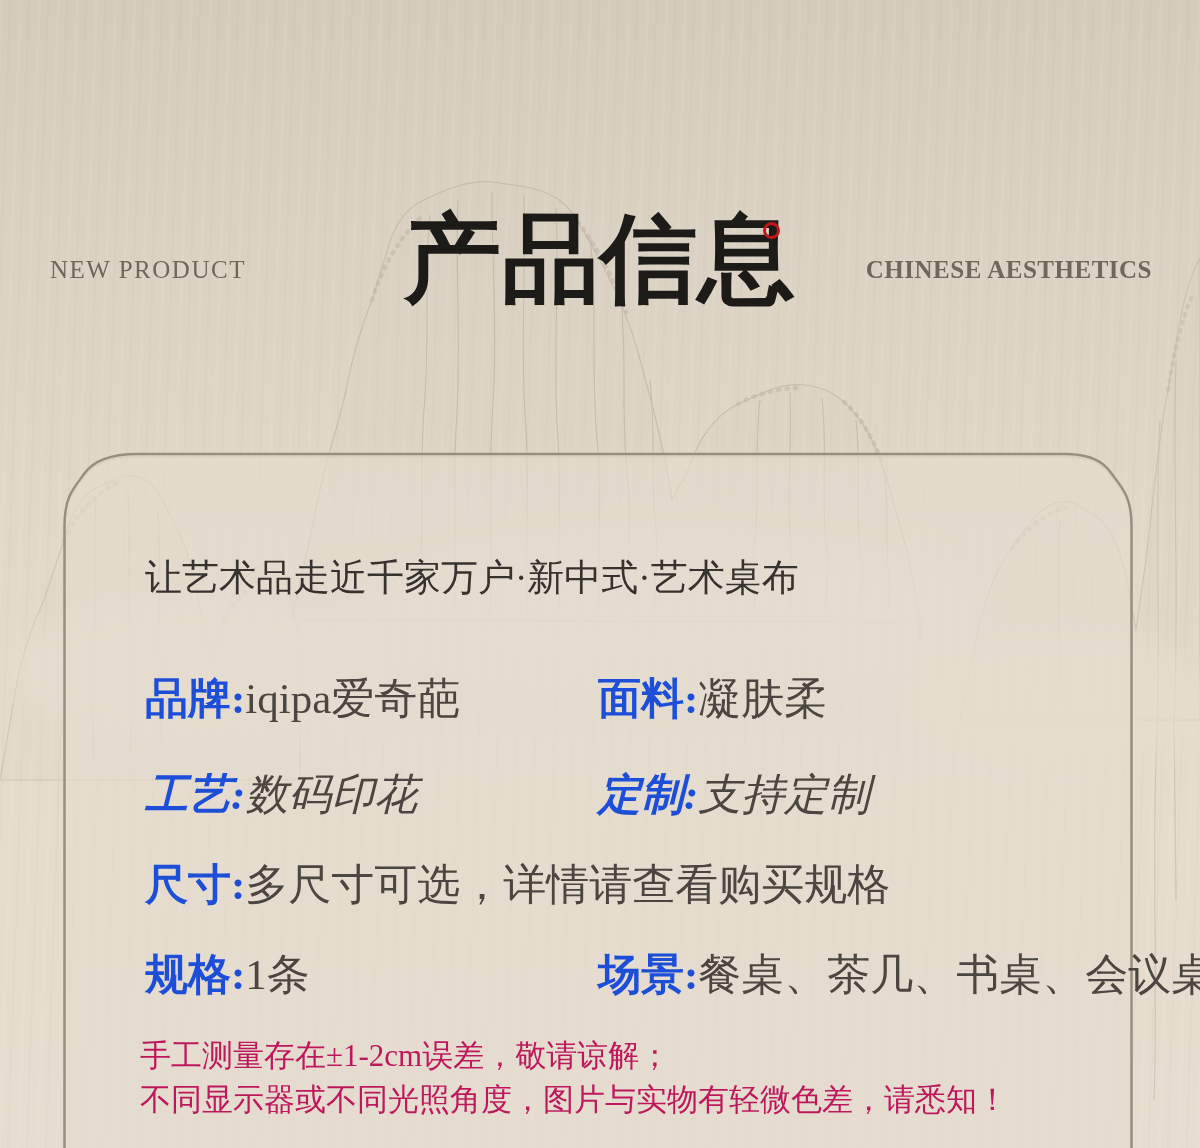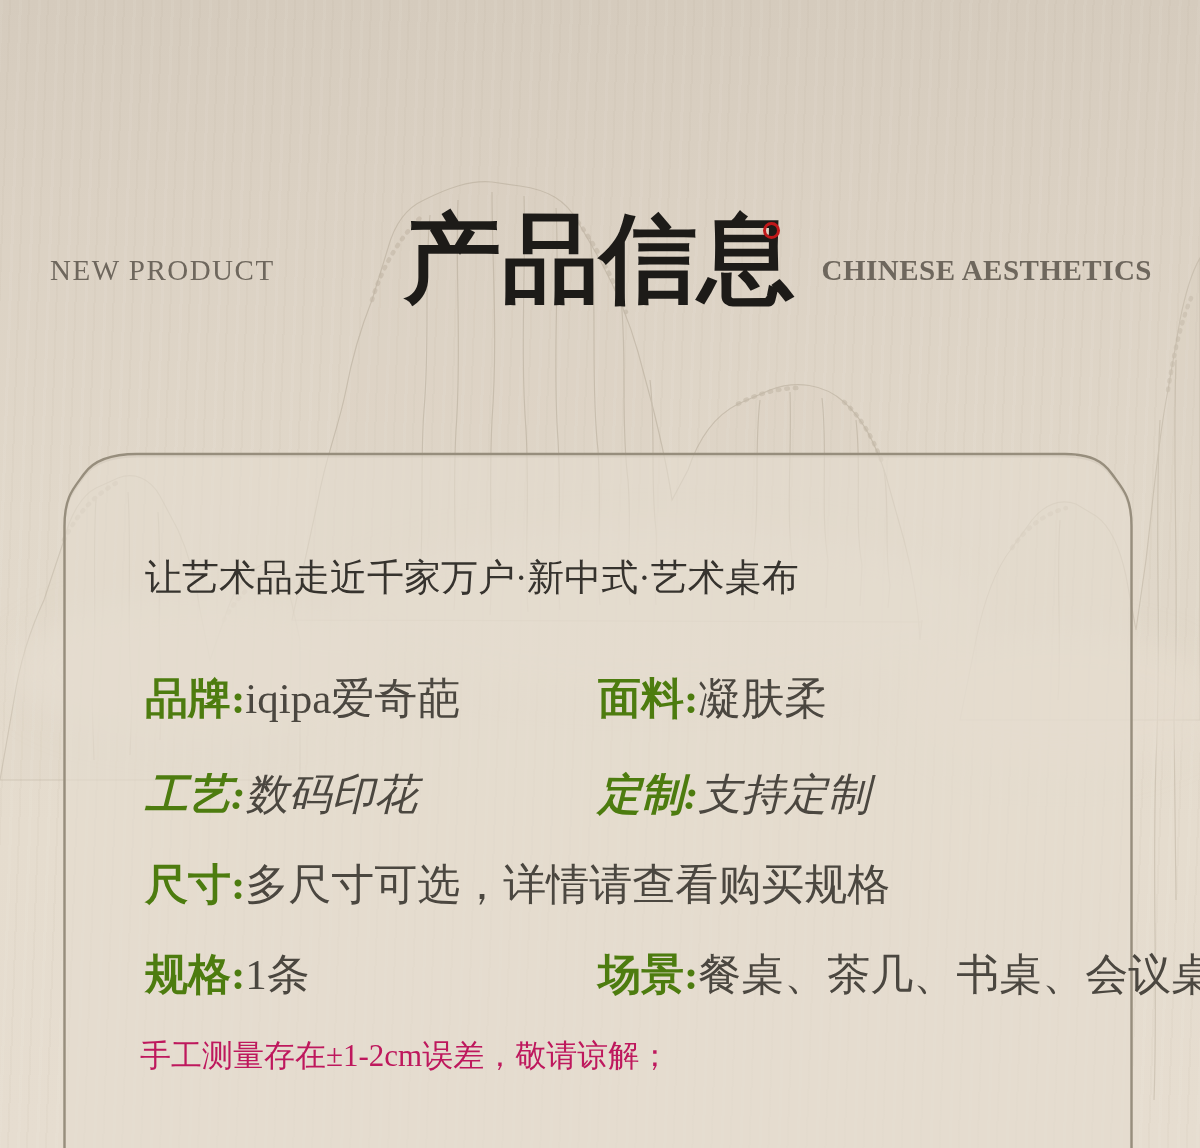"NEW PRODUCT" .eng-label { font-size: 29px -> 25px }
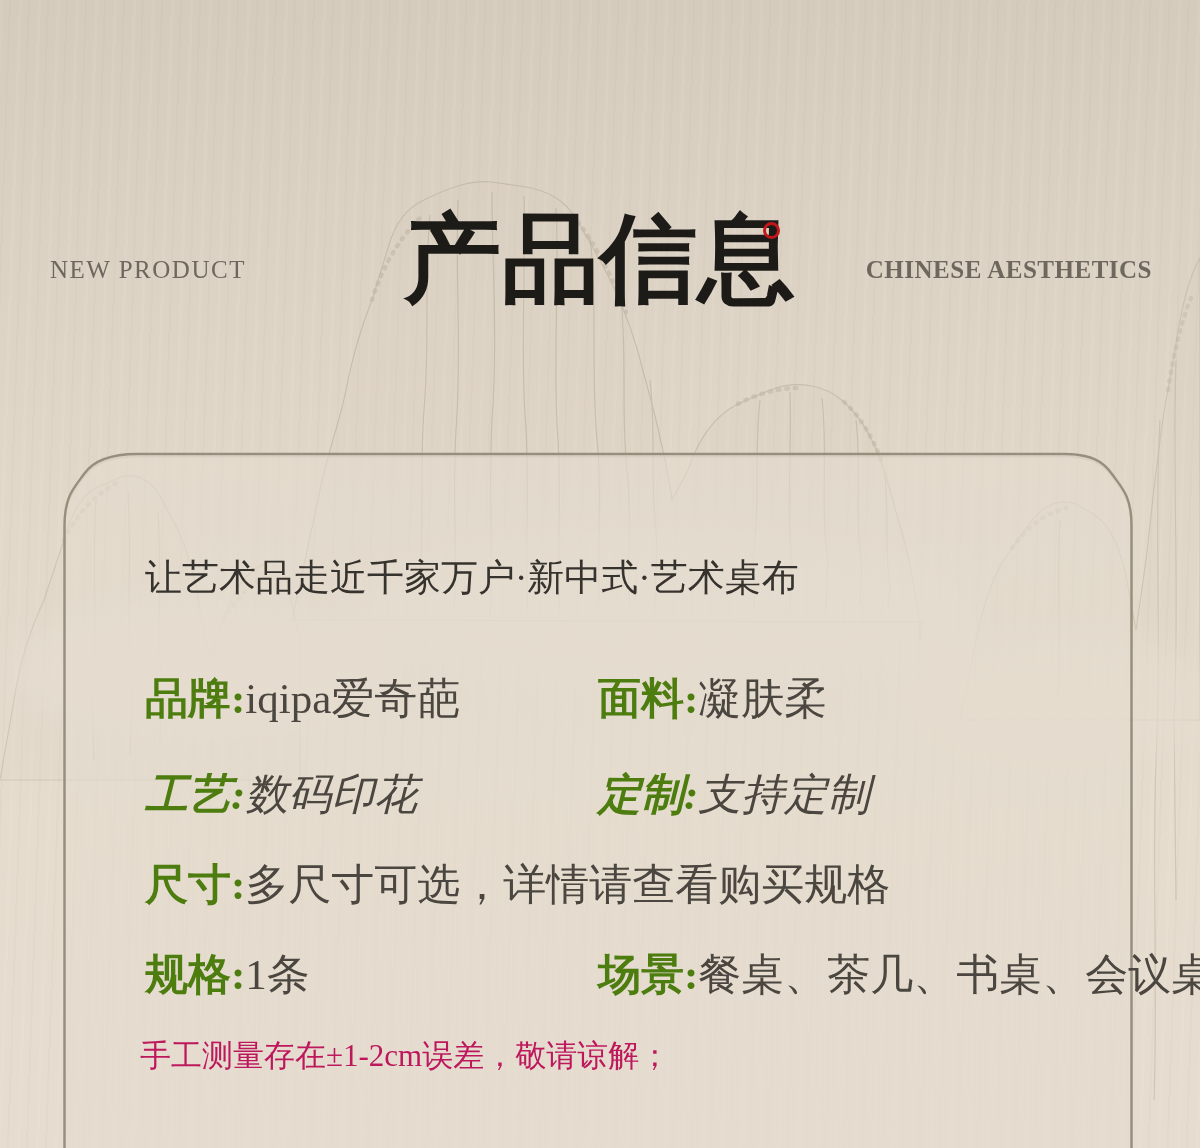"品牌:" .spec-label { color: #4d7c0f -> #1d4ed8 }
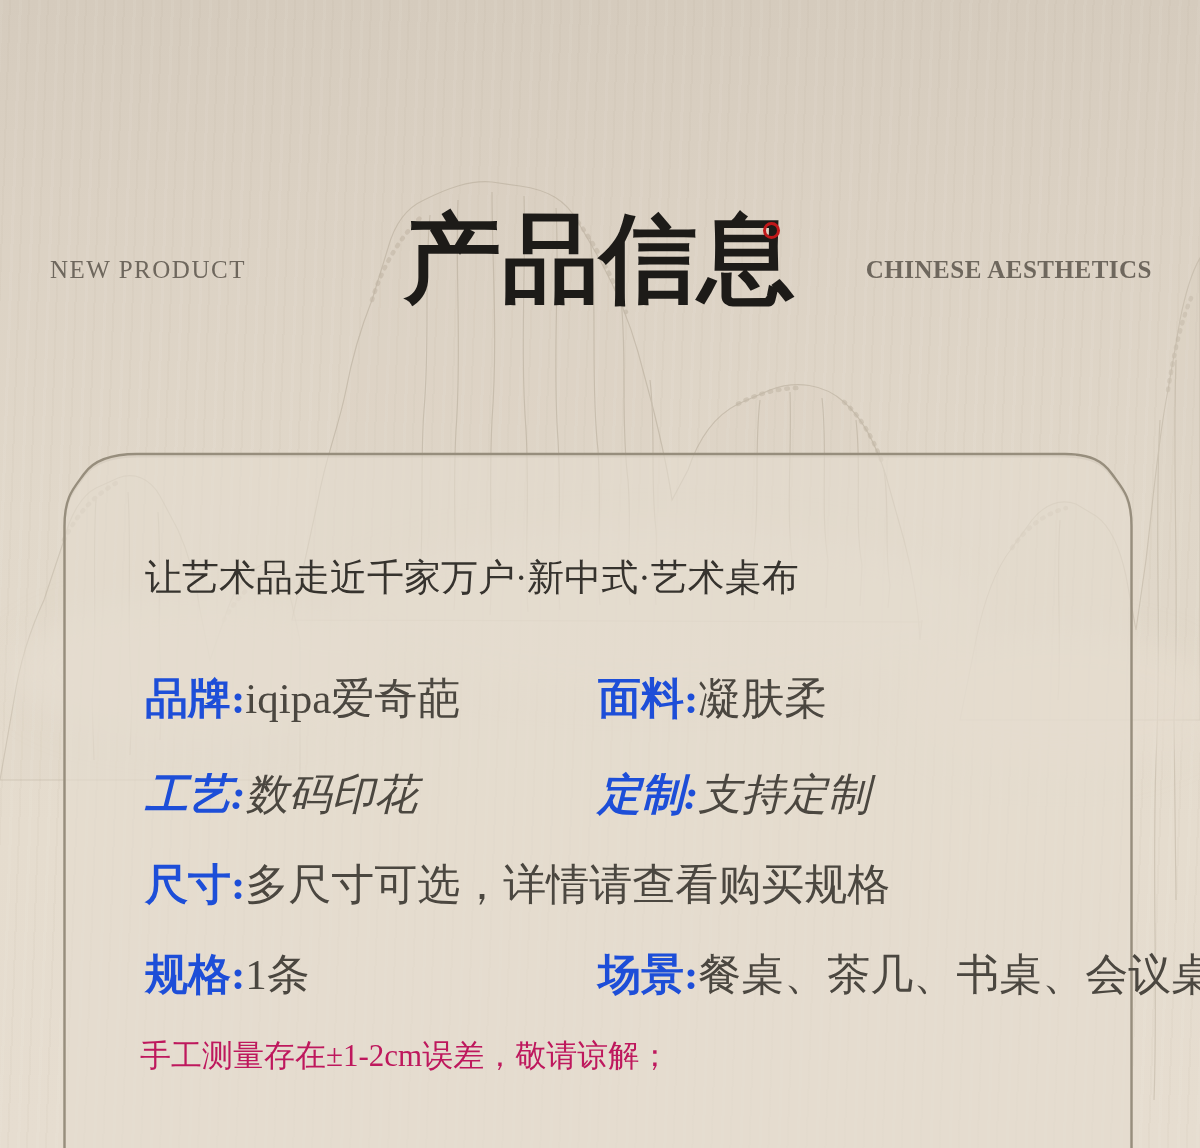"不同显示器或不同光照角度，图片与实物有轻微色差，请悉知！" p.note-line { html: none -> <p>不同显示器或不同光照角度，图片与实物有轻微色差，请悉知！</p> }
